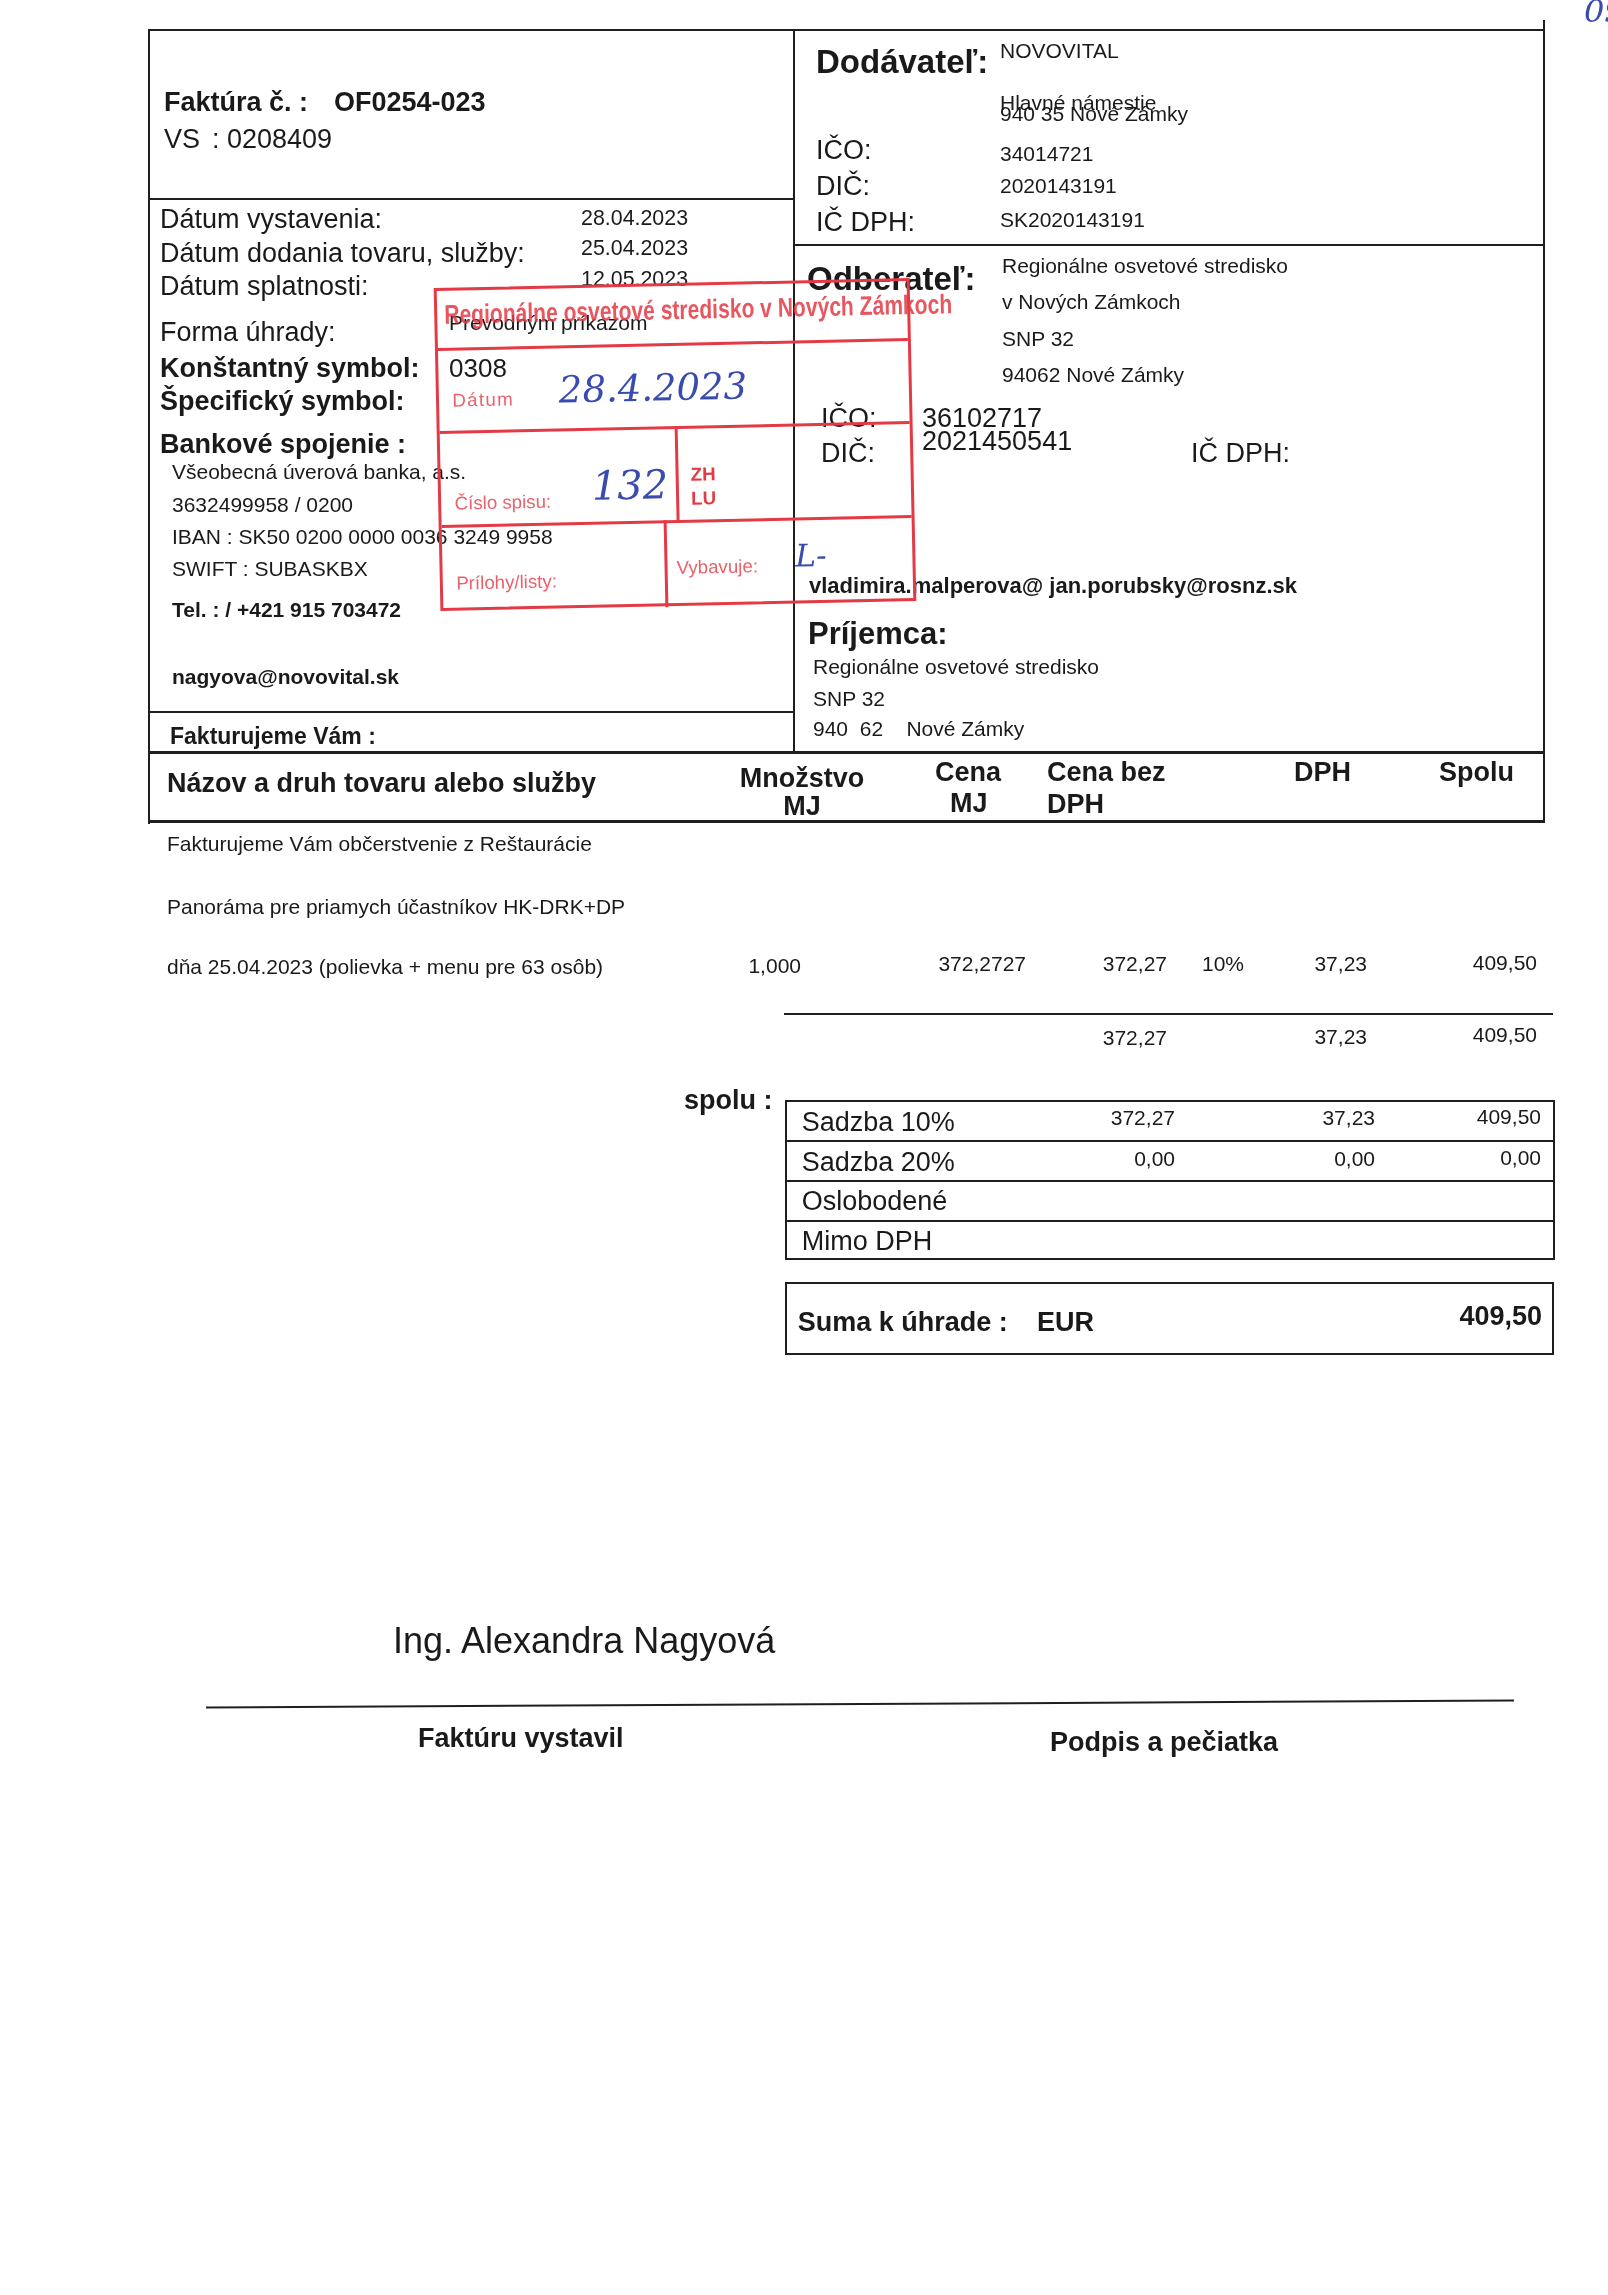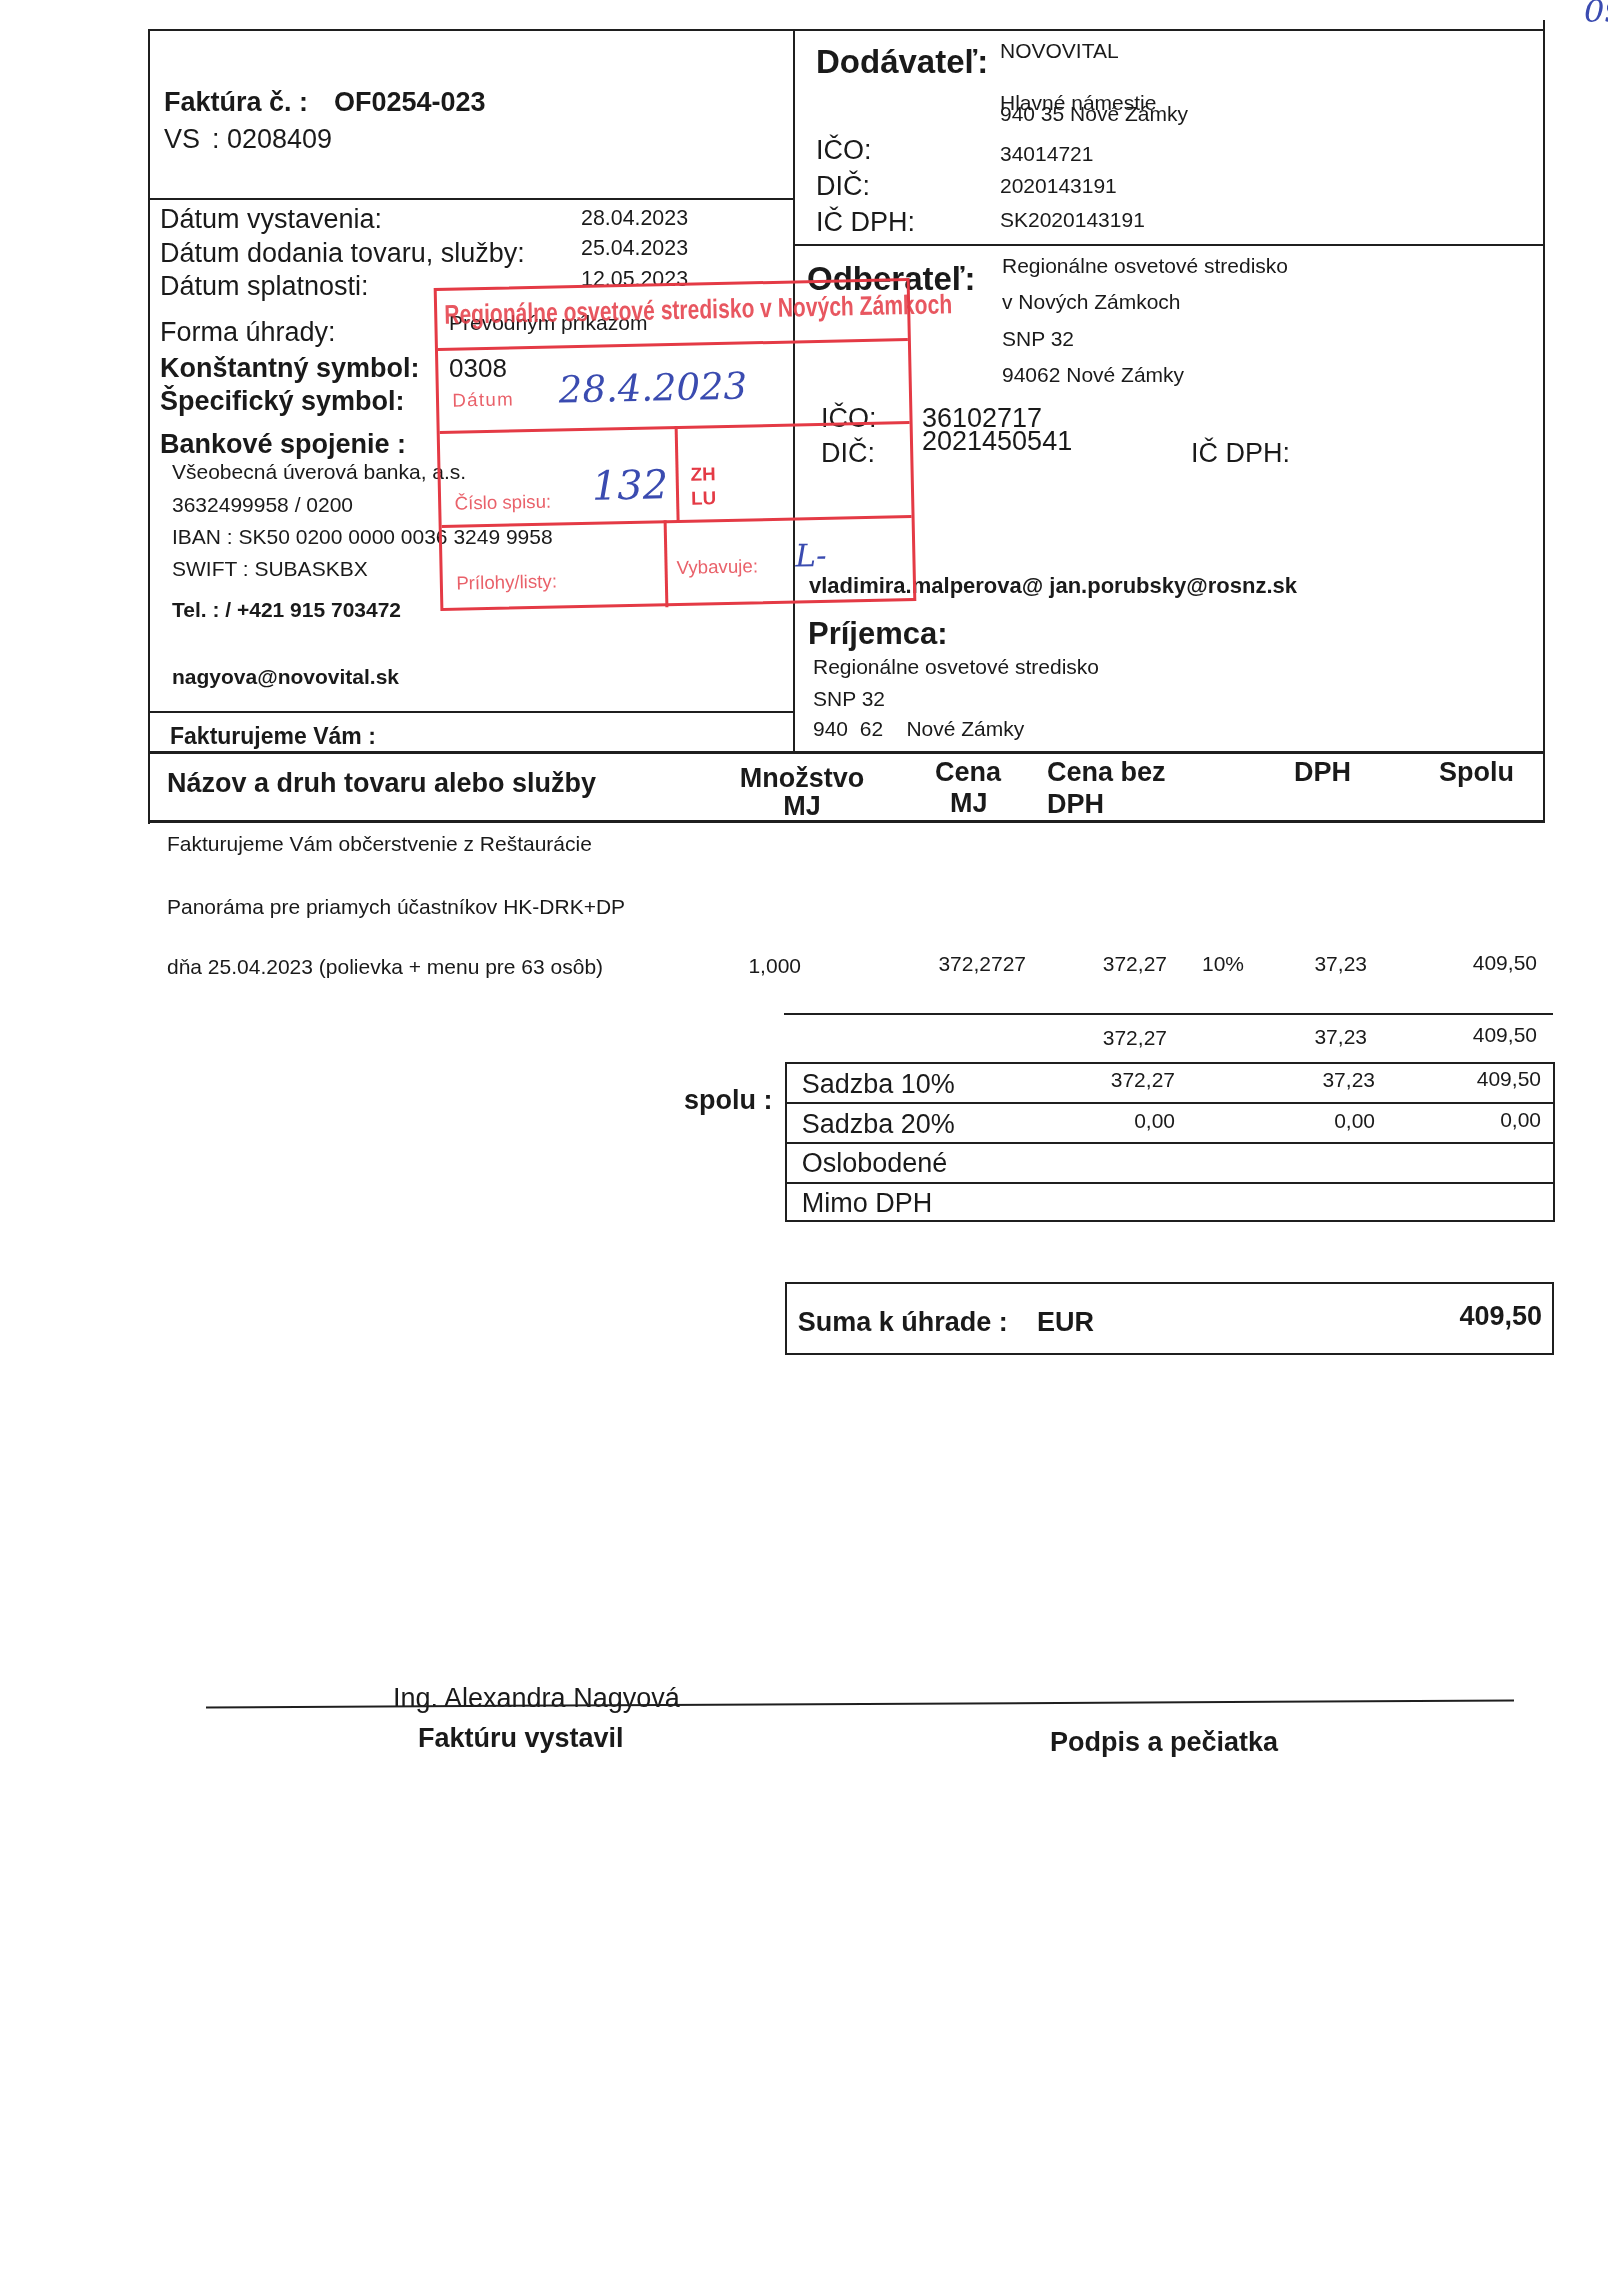"Sadzba 10%" div.box { top: 1062px -> 1100px }
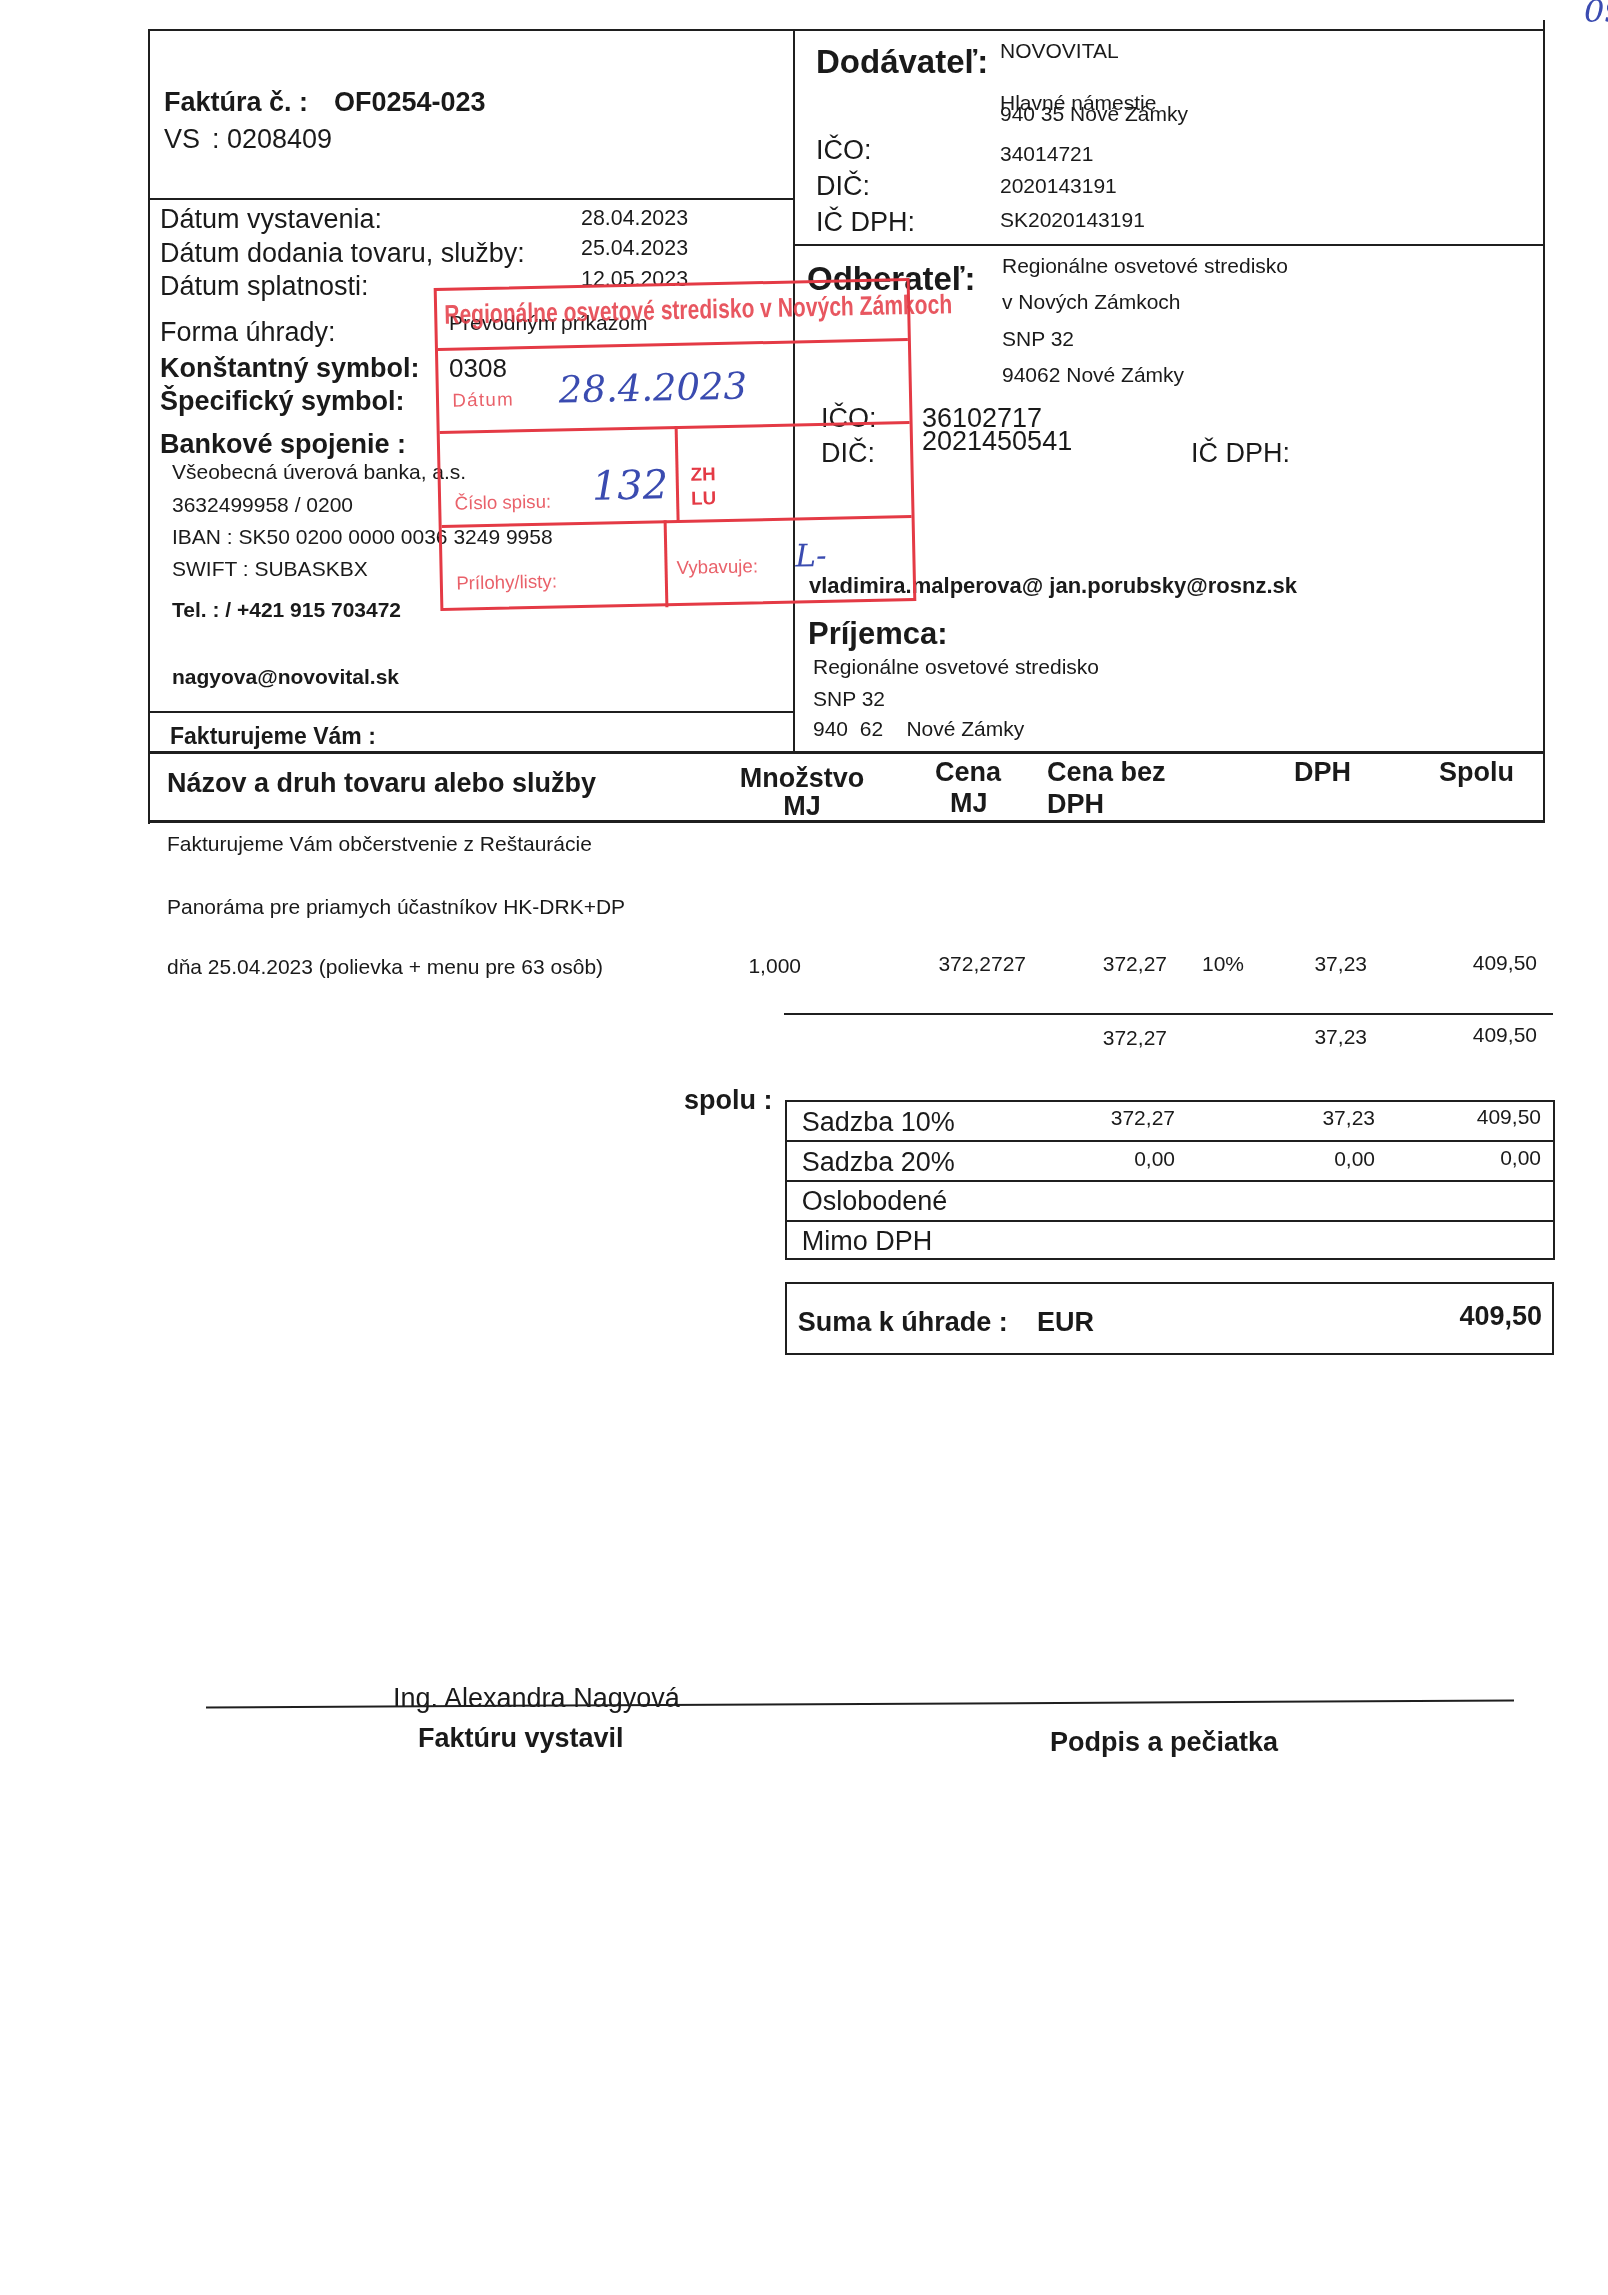"Ing. Alexandra Nagyová" div.abs { font-size: 27px -> 36px; top: 1683px -> 1620px }
